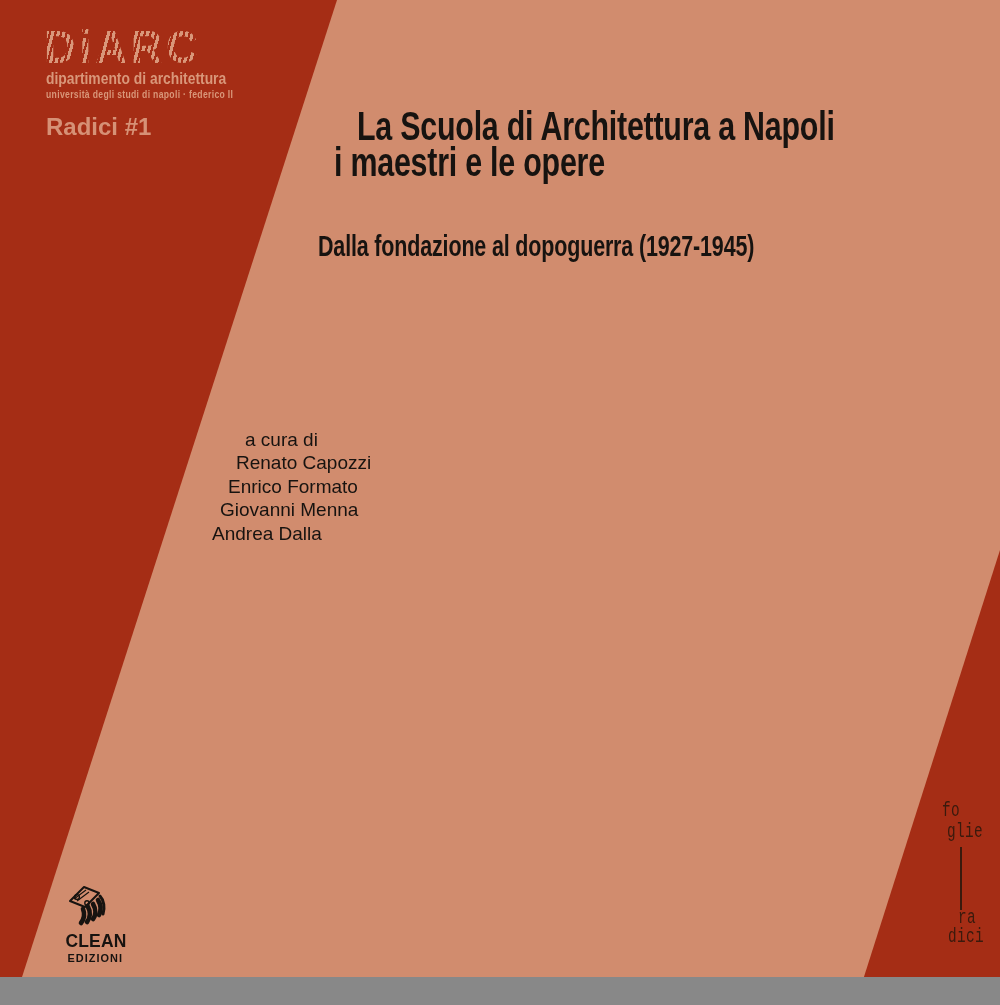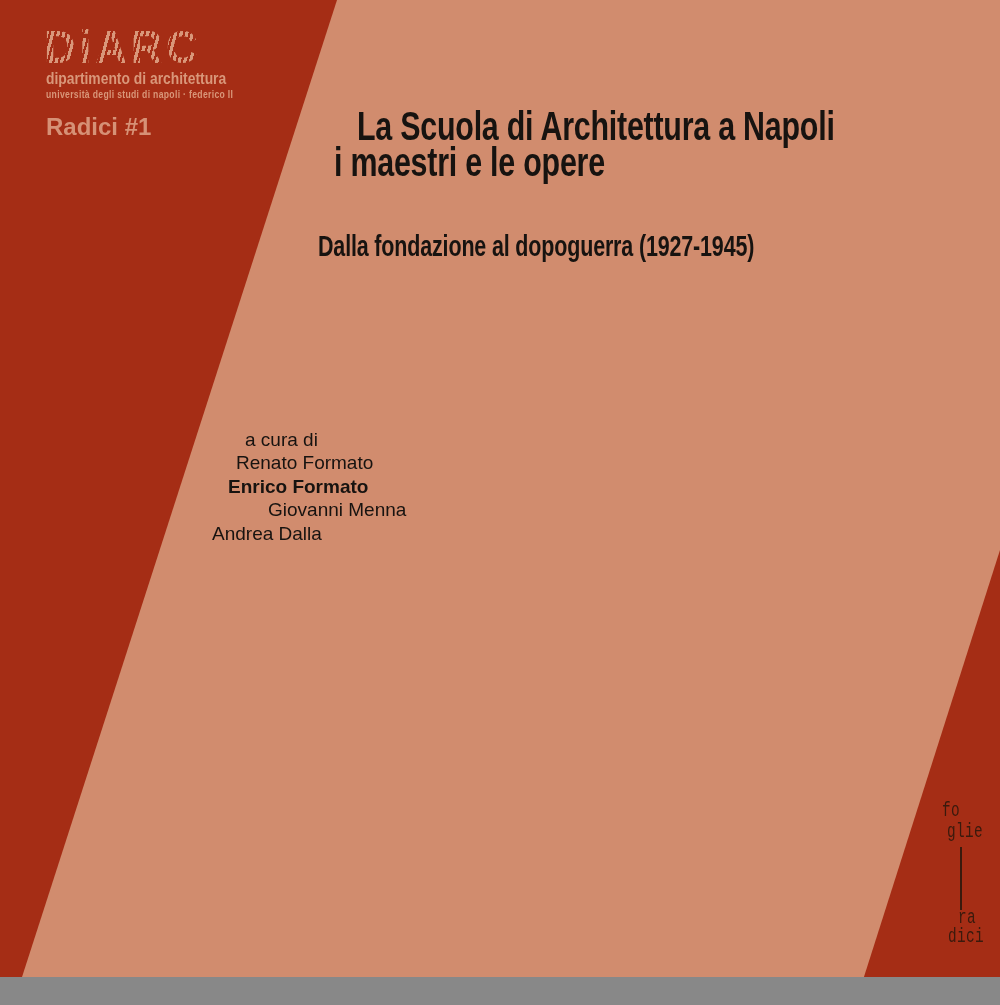"Renato Formato" div.editors-line { text: Formato -> Capozzi }
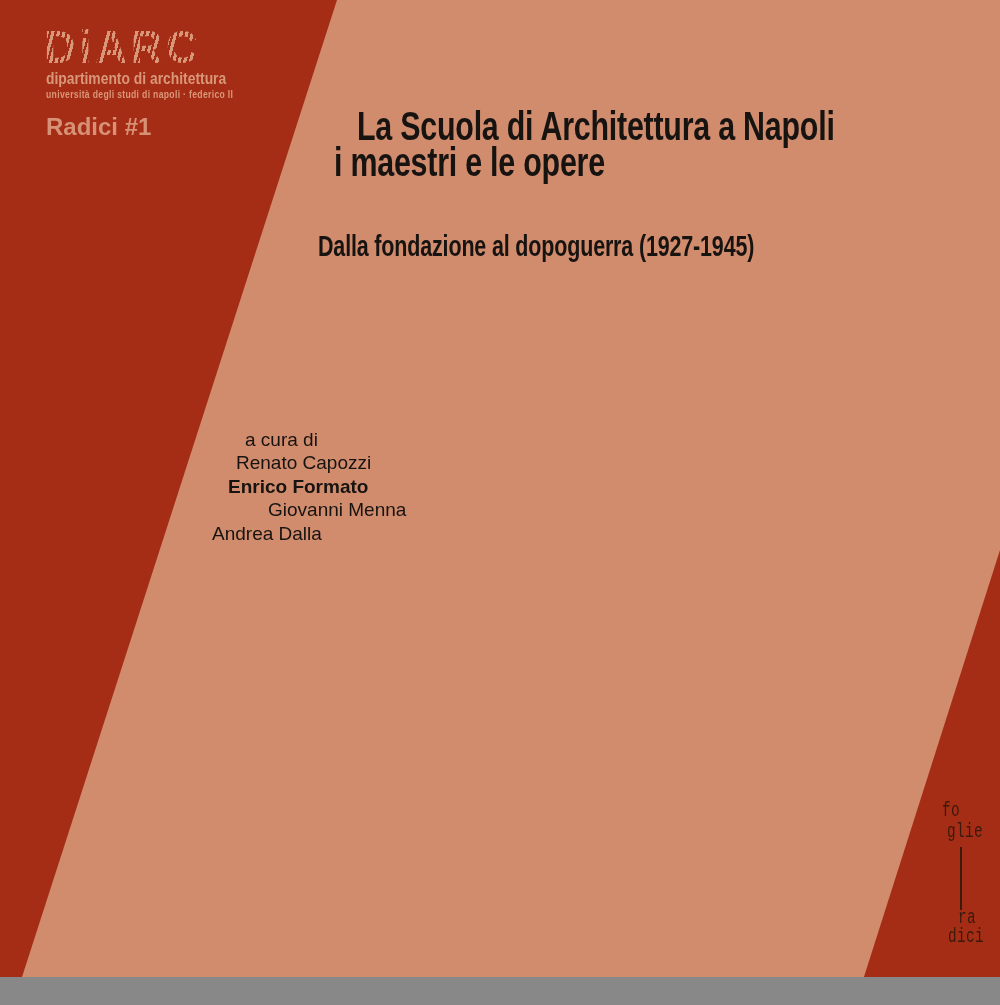"Enrico Formato" .ed-2 { font-weight: bold -> none }
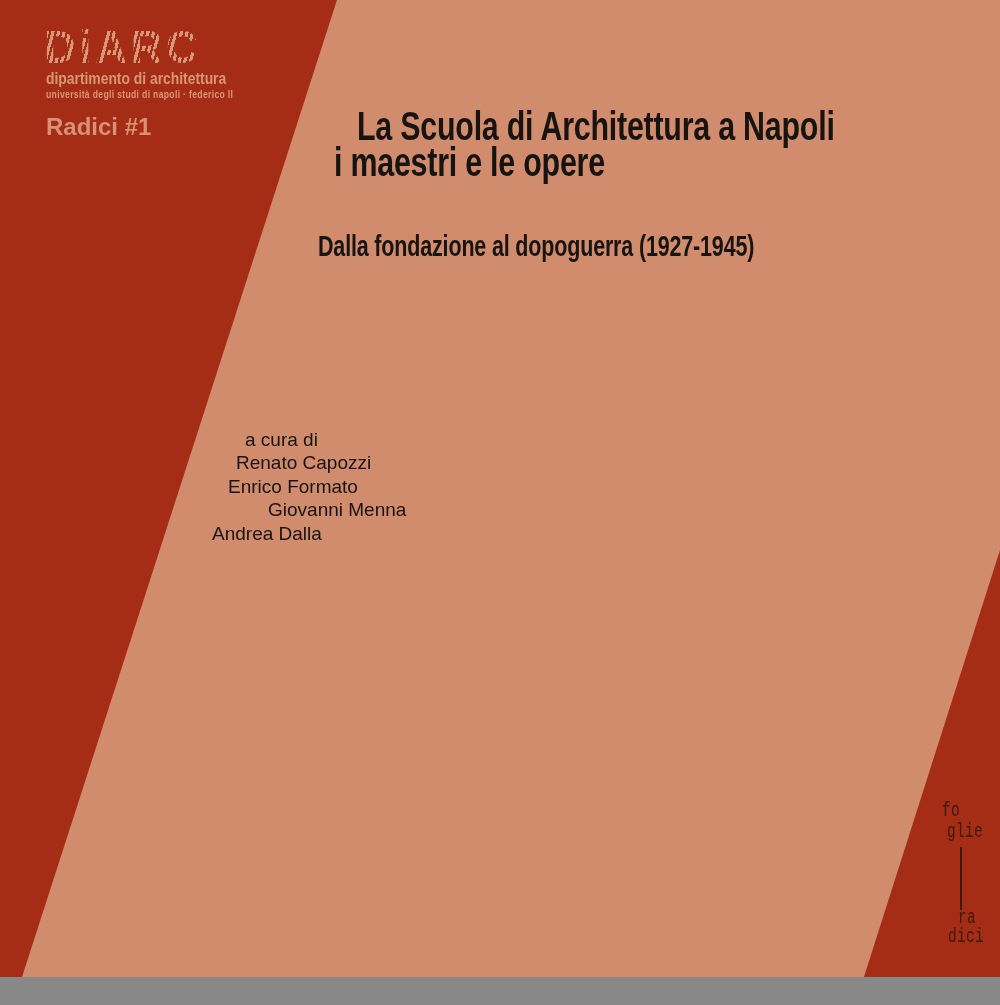"Giovanni Menna" .ed-3 { margin-left: 48px -> none }
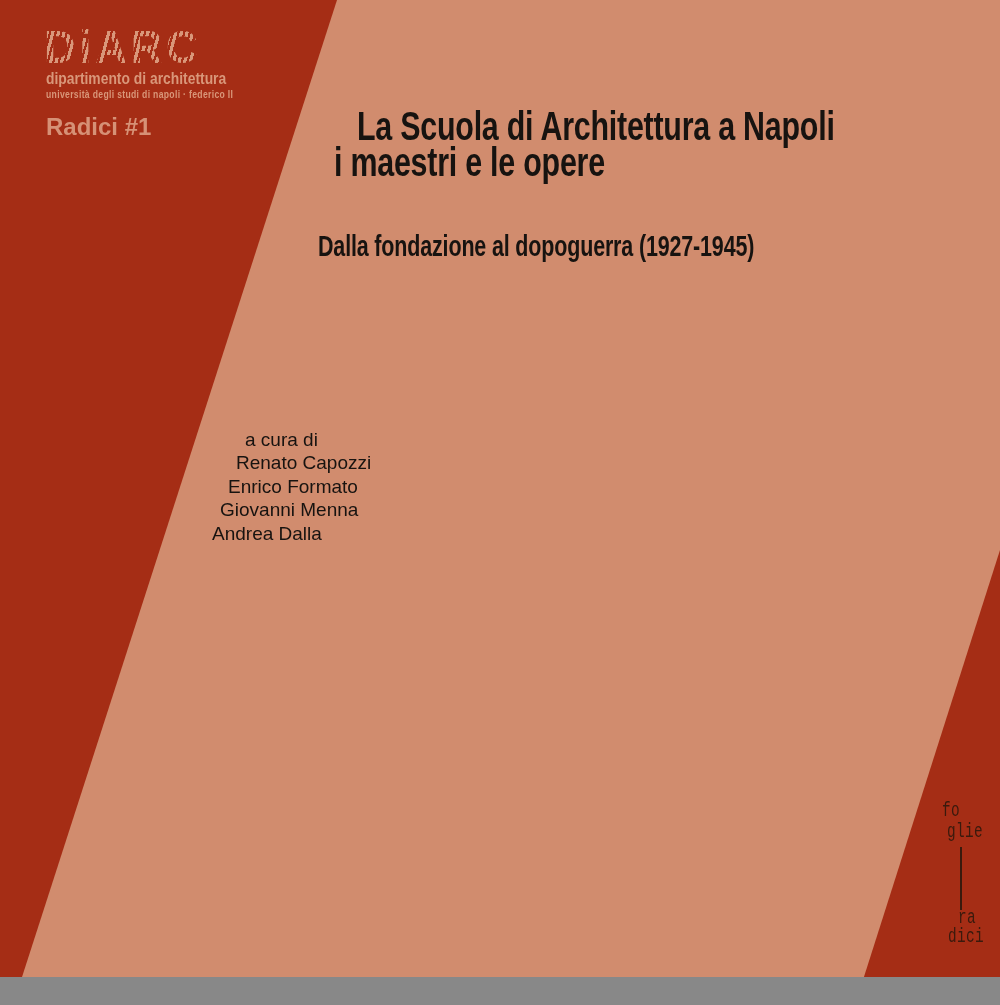"CLEAN" div.publisher { html: none -> <div> <svg> <g> <path></path> <path></path> <path></path> <circle></circle> <circle></circle> </g> <g> <path></path> <path></path> <path></path> <path></path> </g> <path></path> </svg> <div>CLEAN</div> <div>EDIZIONI</div> </div> }
